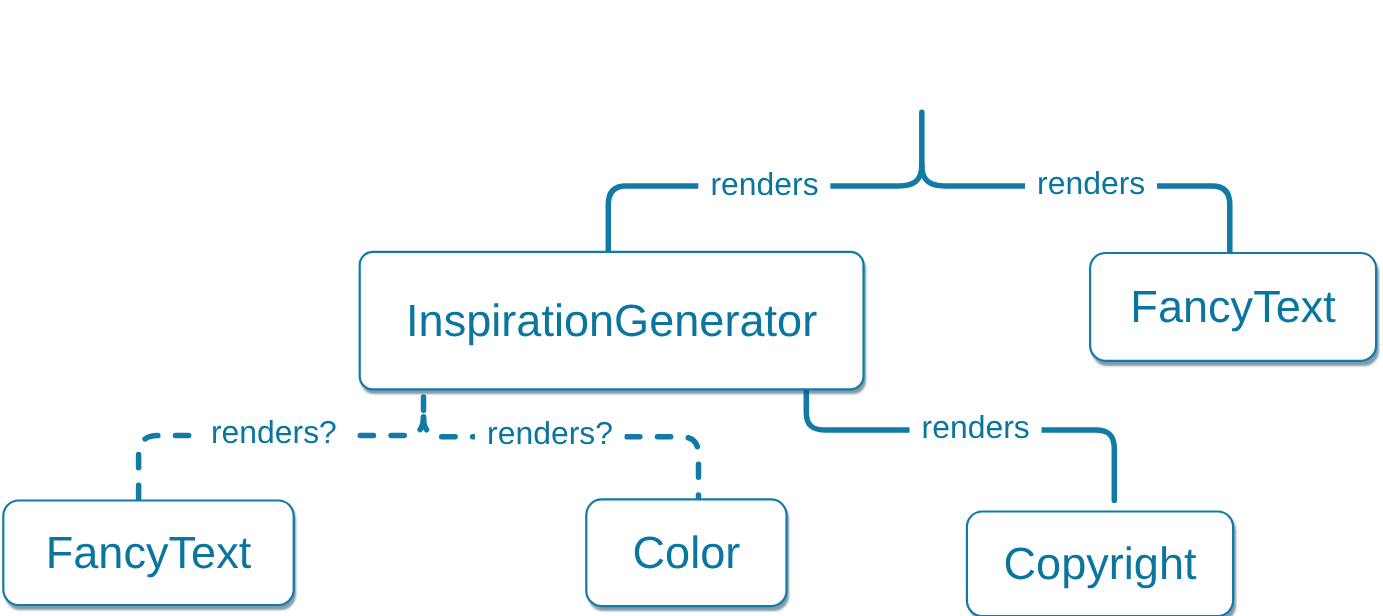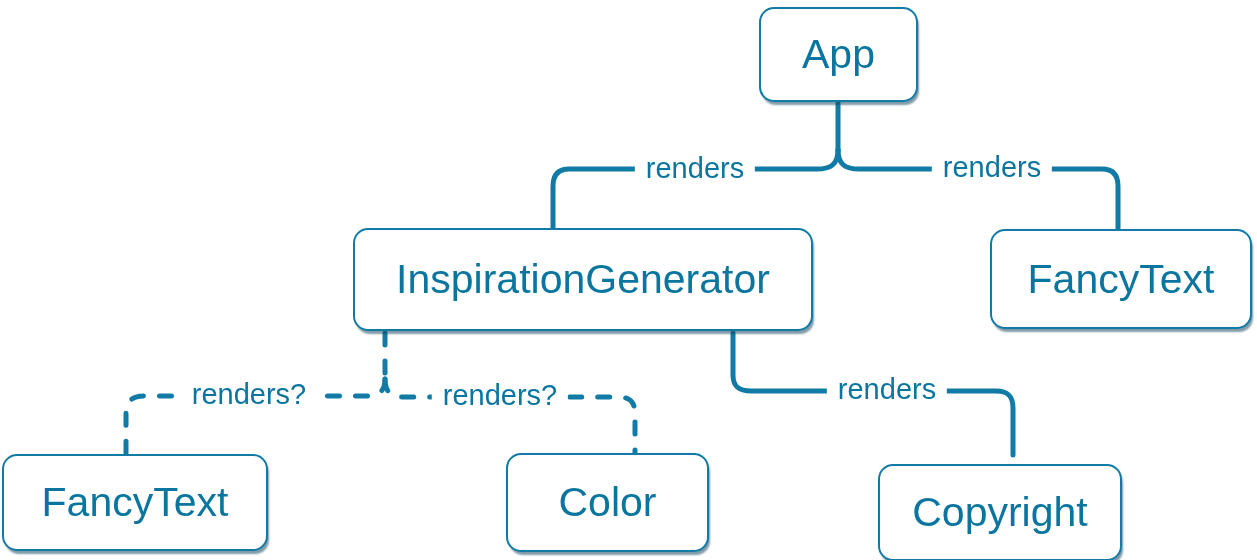"App" div.node { html: <div> <span>App</span> </div> -> none }
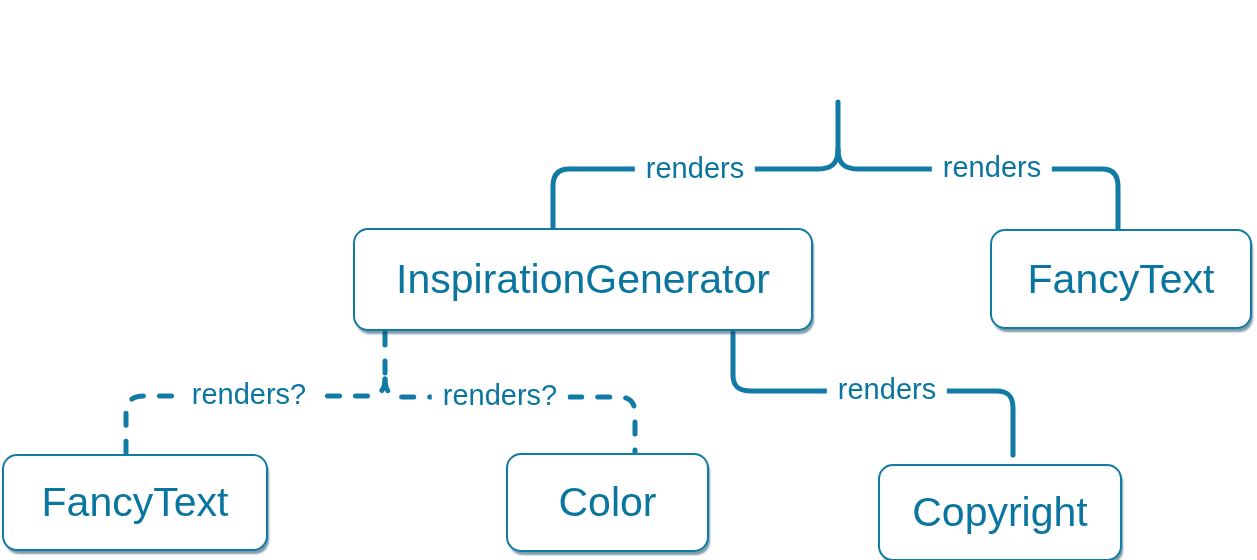"InspirationGenerator" .node-ig { border-radius: none -> 13px; height: 103px -> 127px; left: 353px -> 326px }
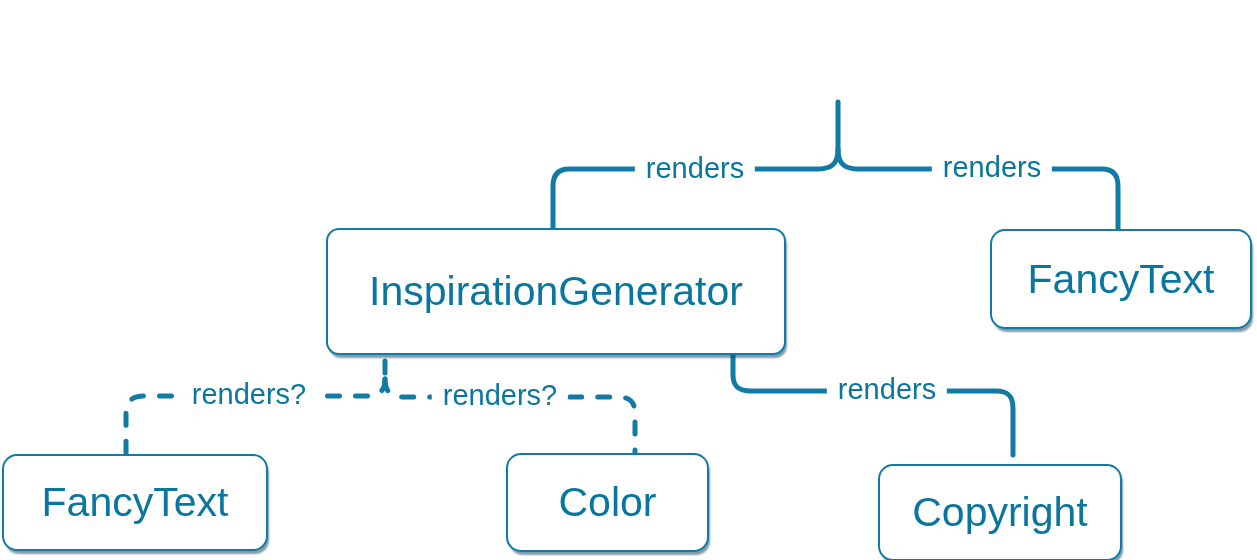"Color" .node-color { left: 506px -> 532px; width: 203px -> 184px }
